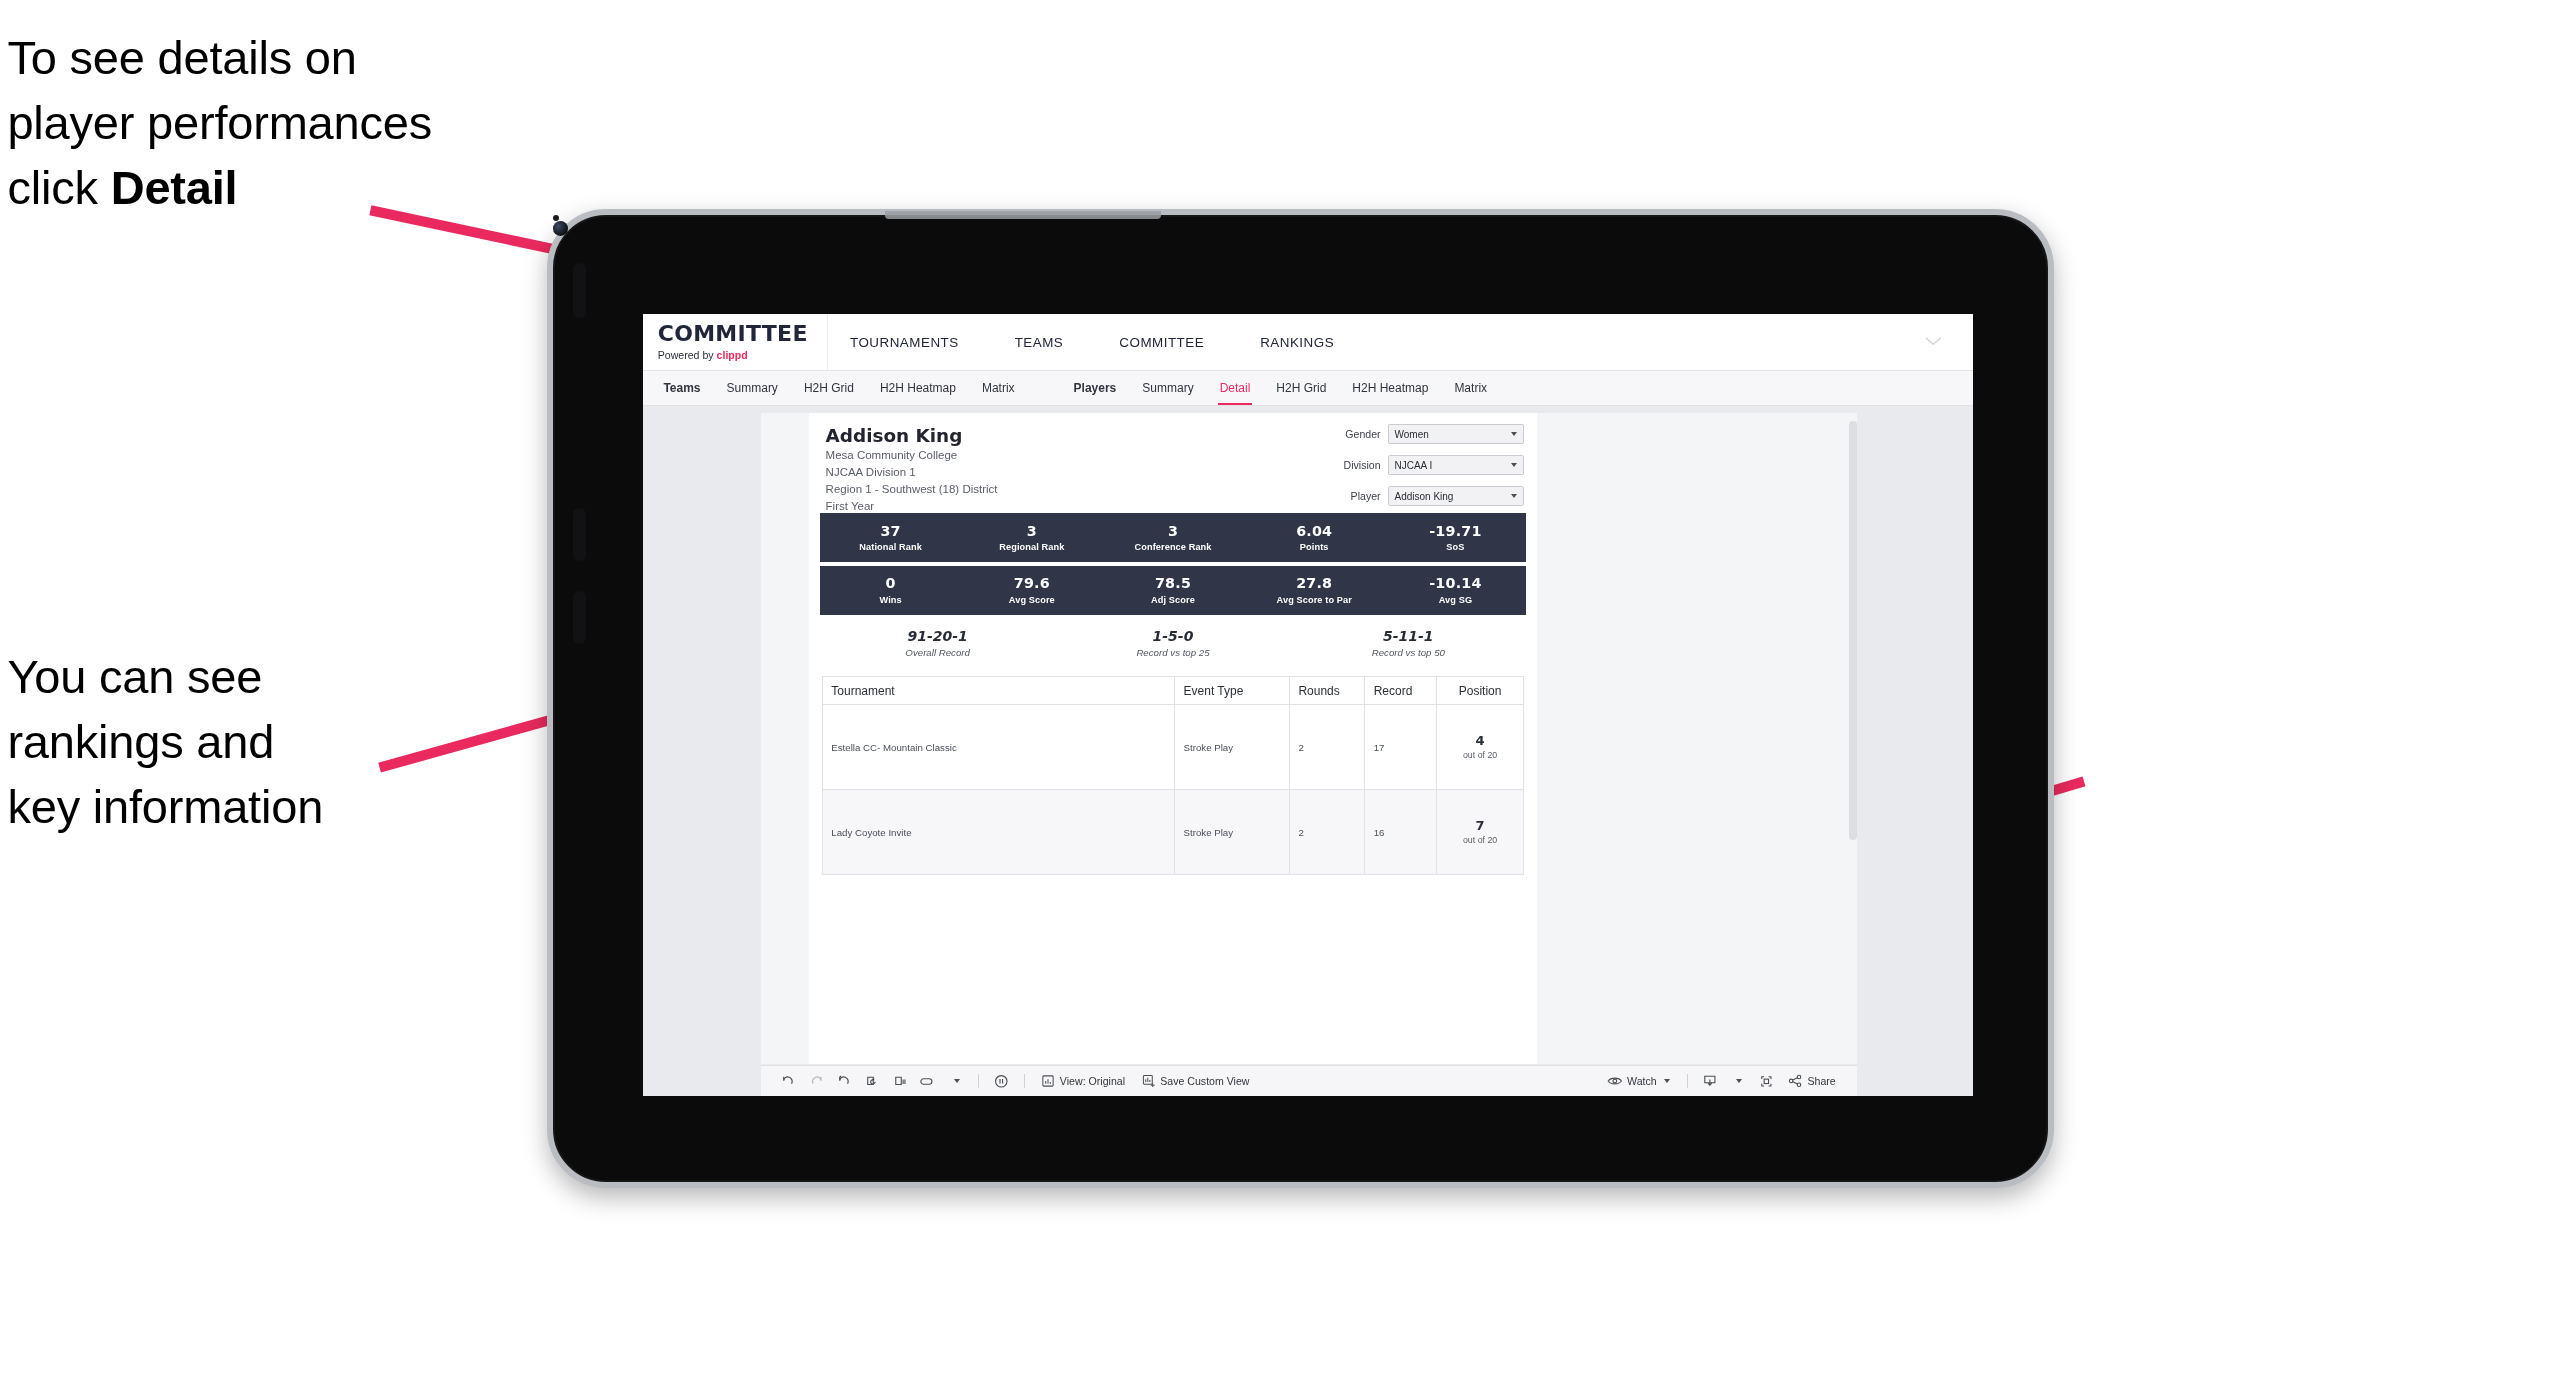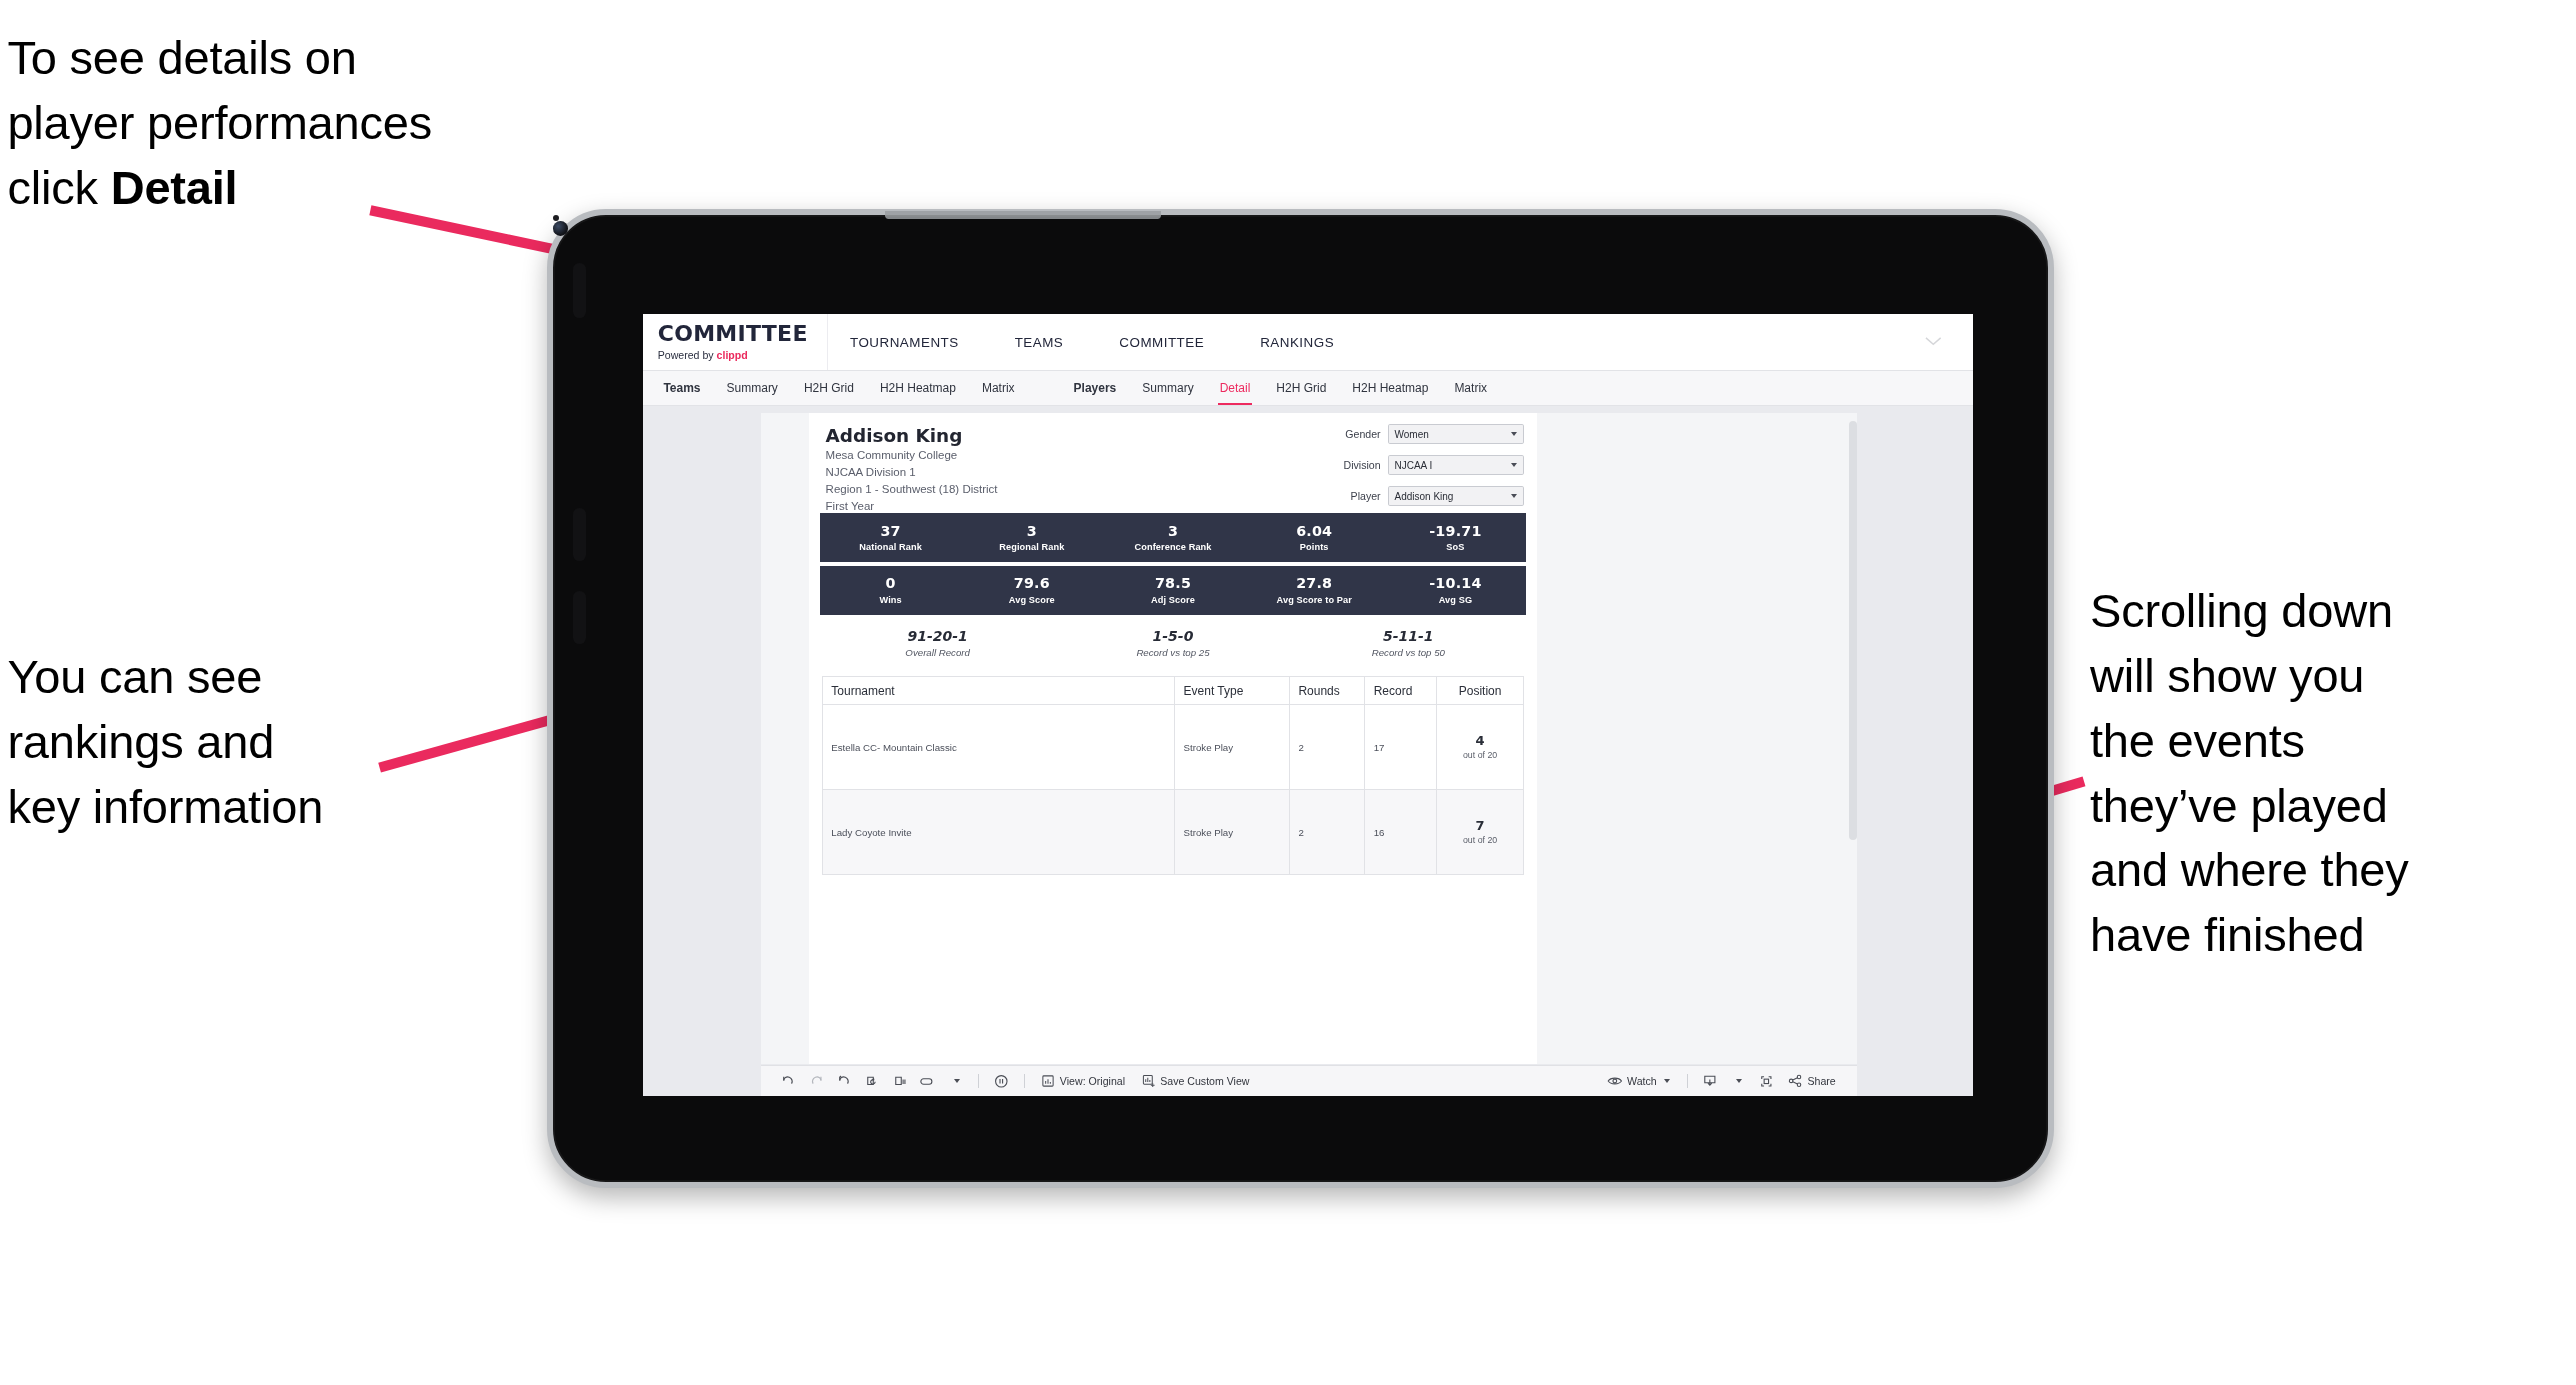"Scrolling down" div.annot { html: <div>Scrolling down will show you the events they’ve played and where they have finished</div> -> none }
